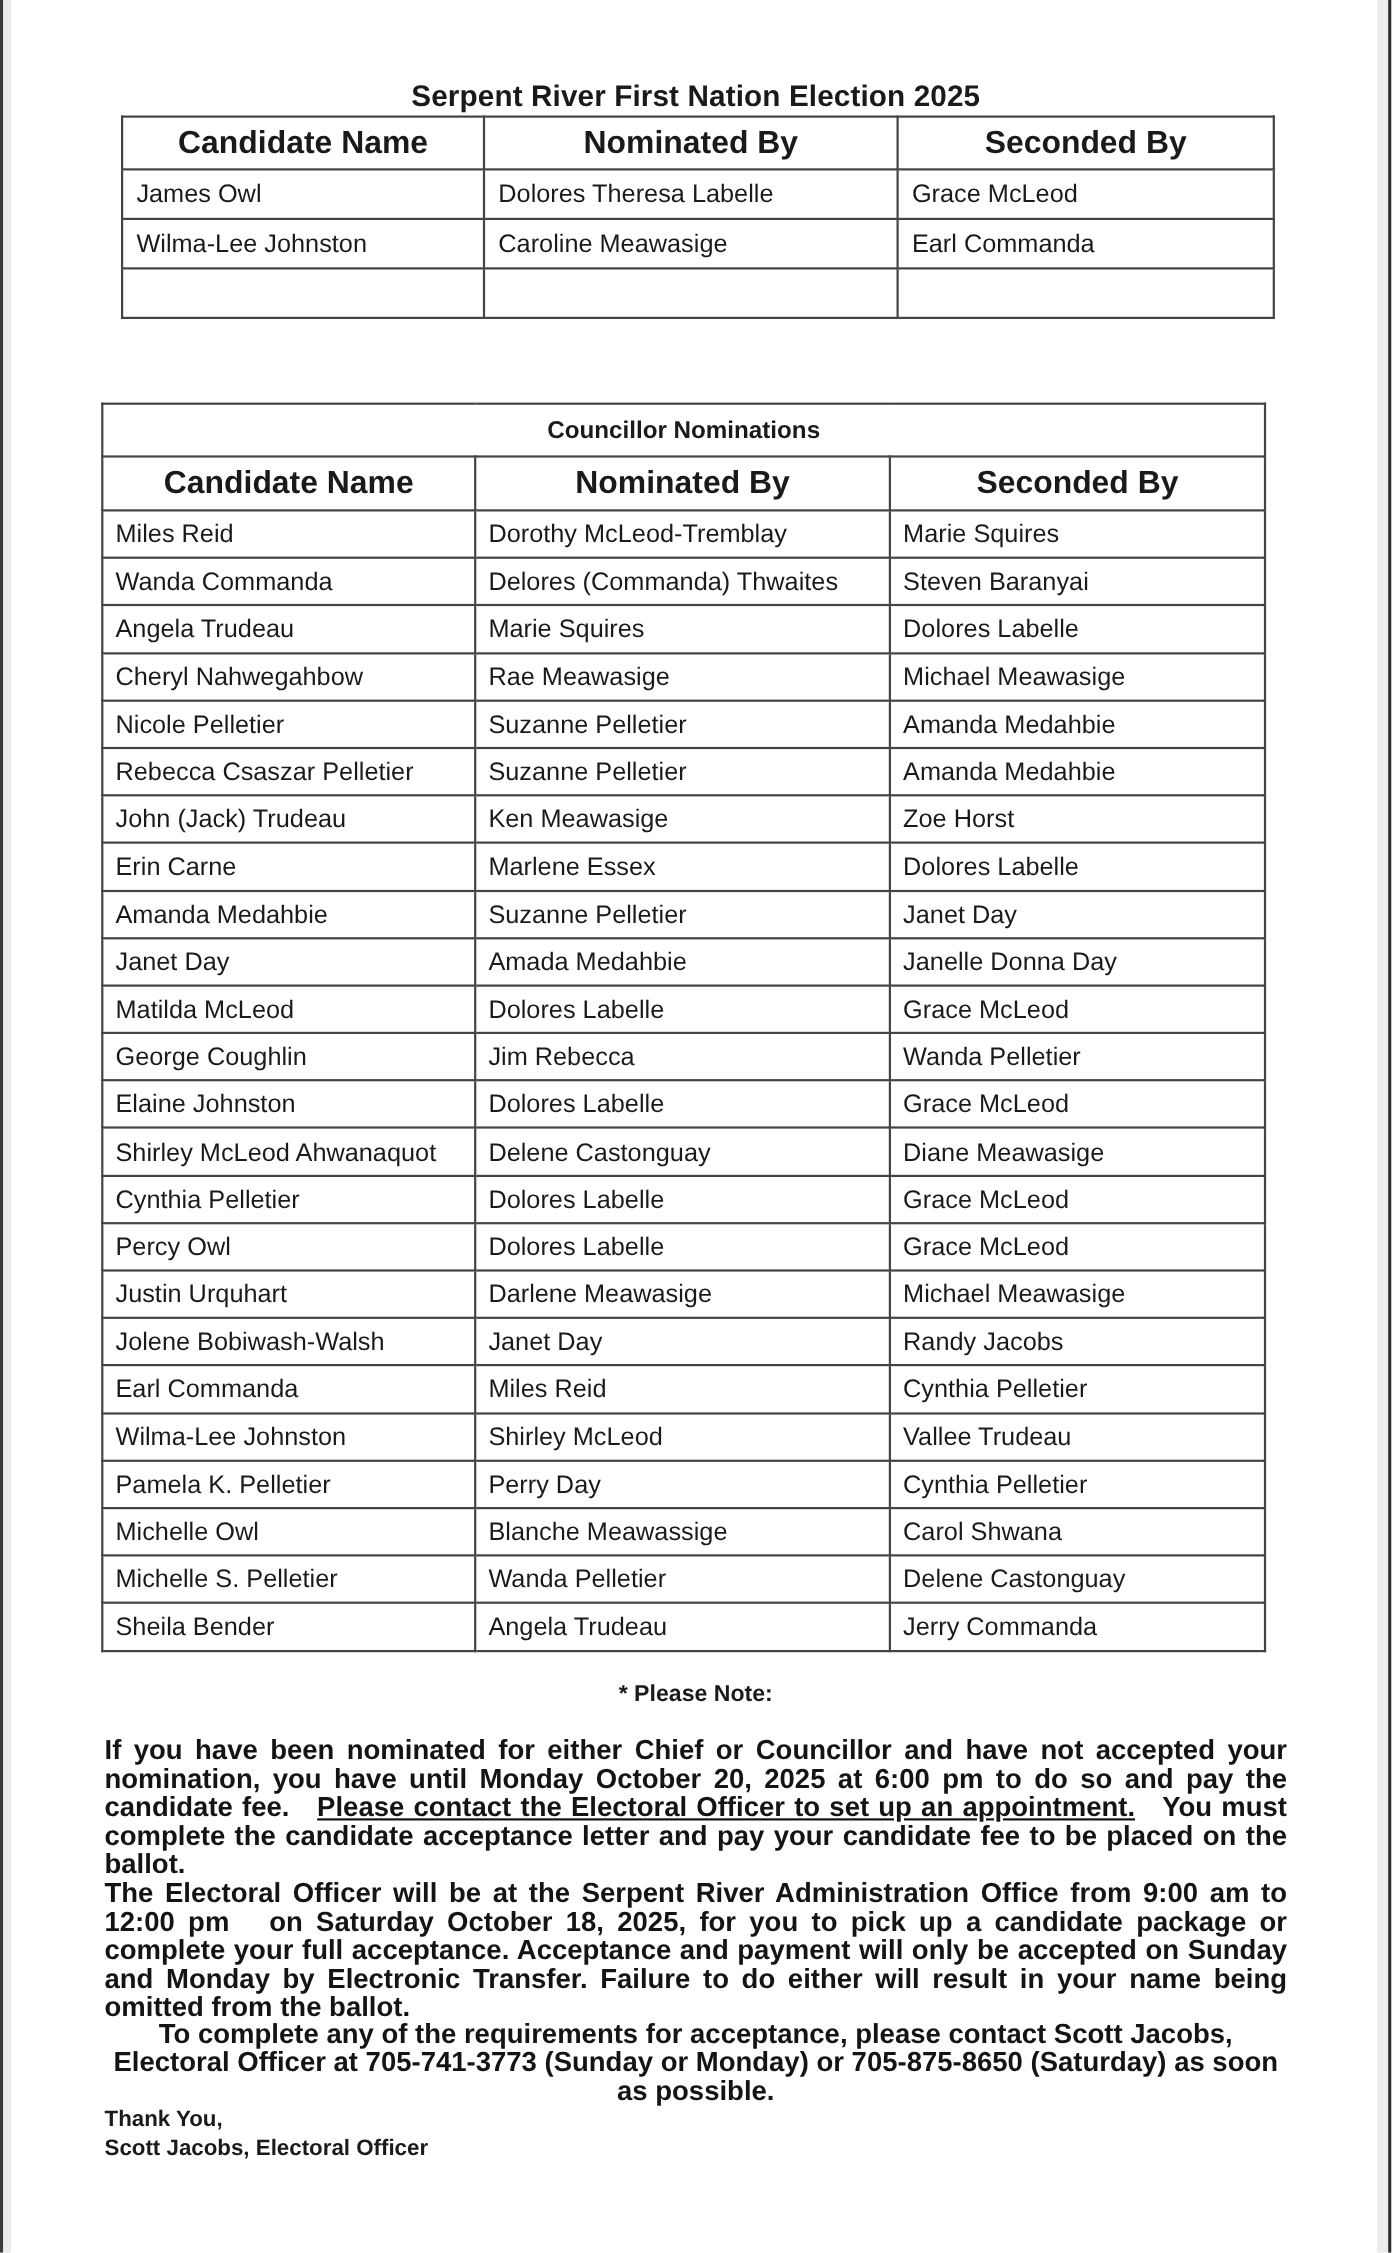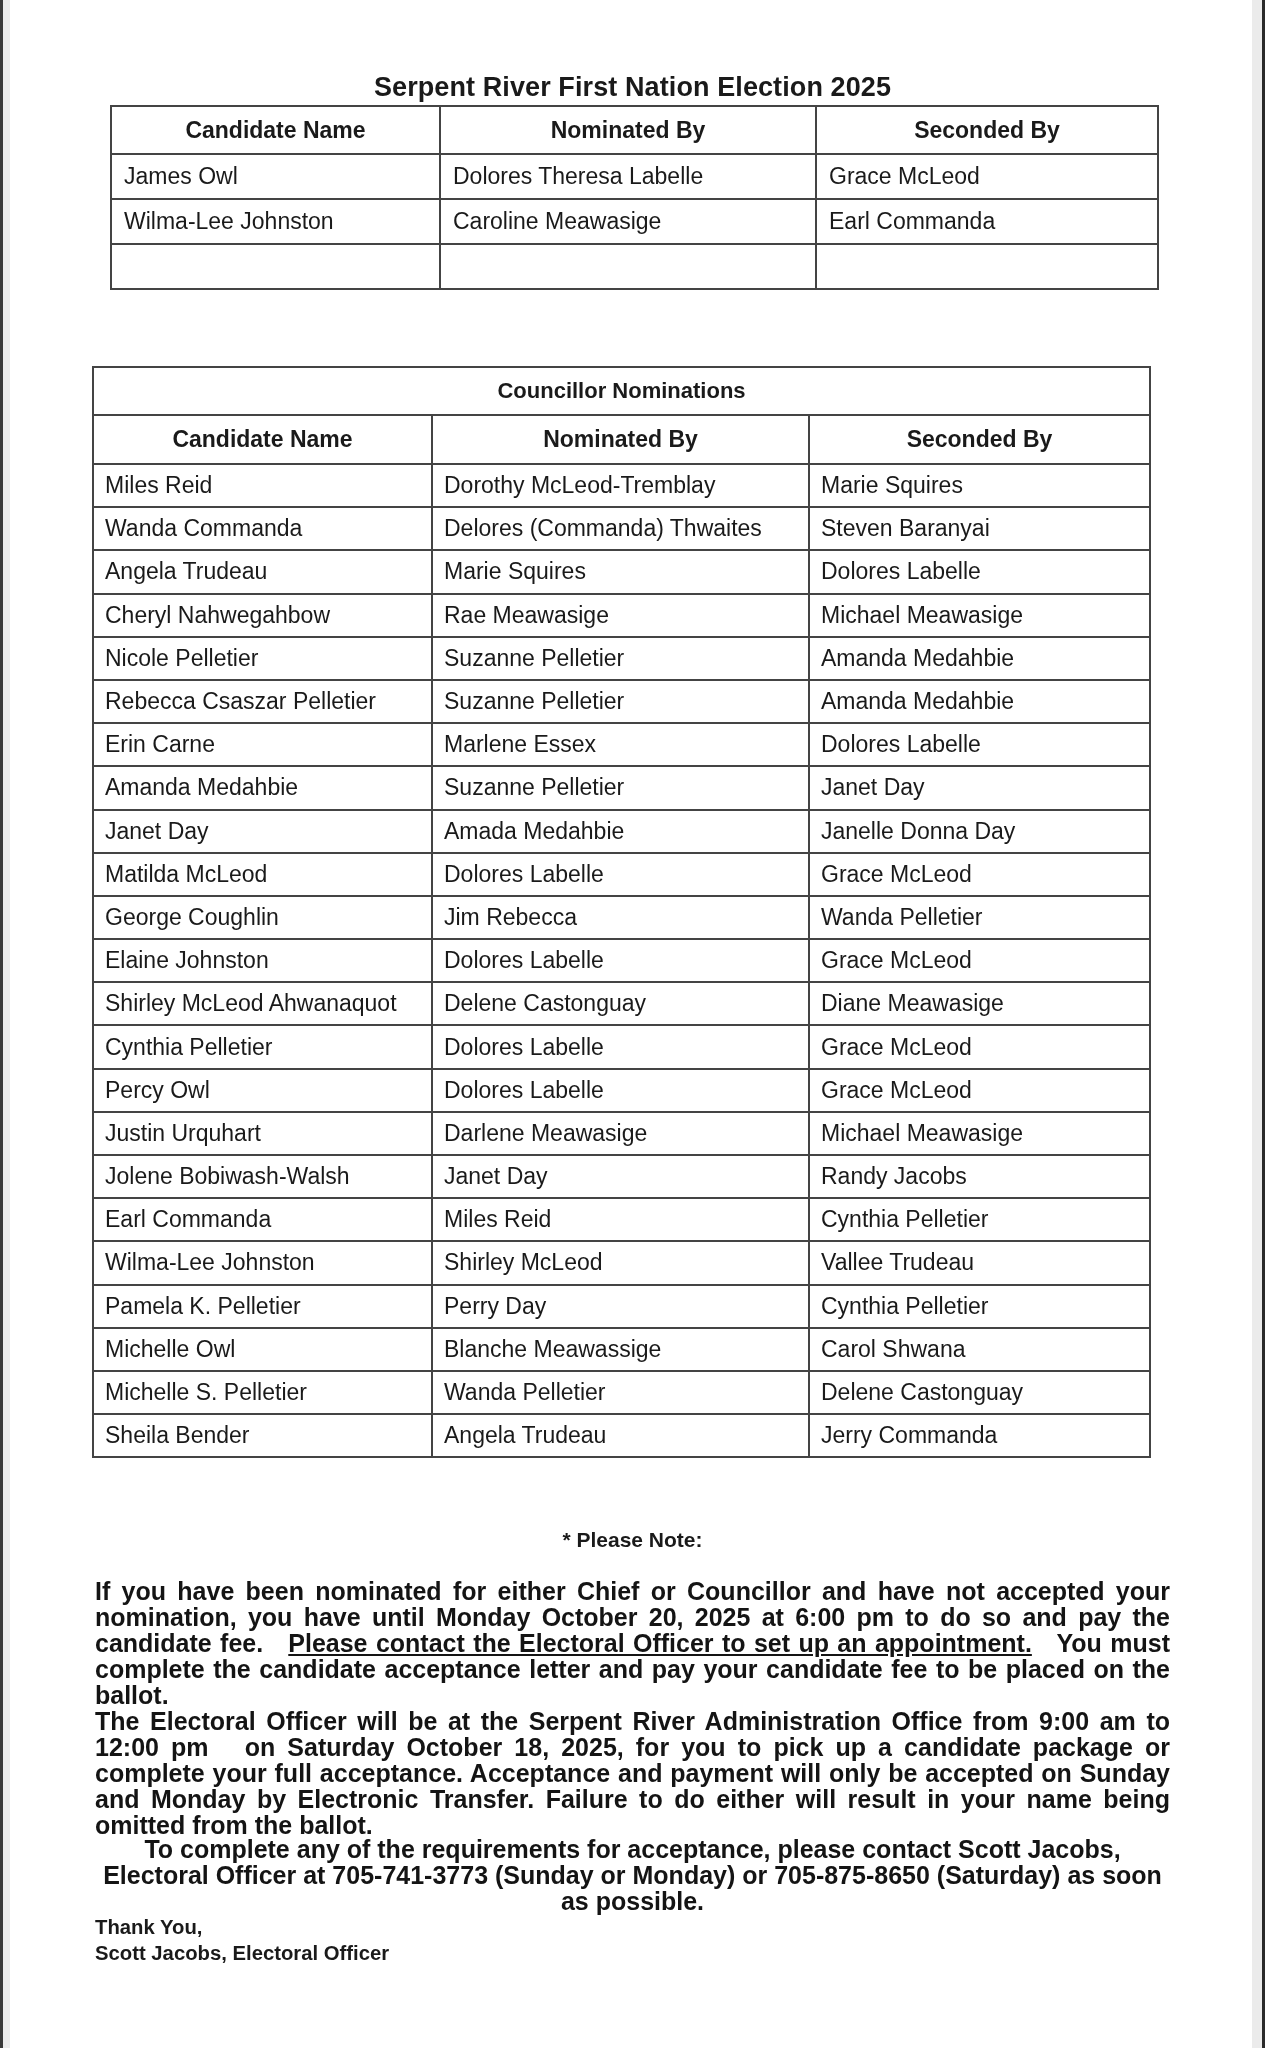"Candidate Name" table.nom th.colh { font-size: 23px -> 29px }
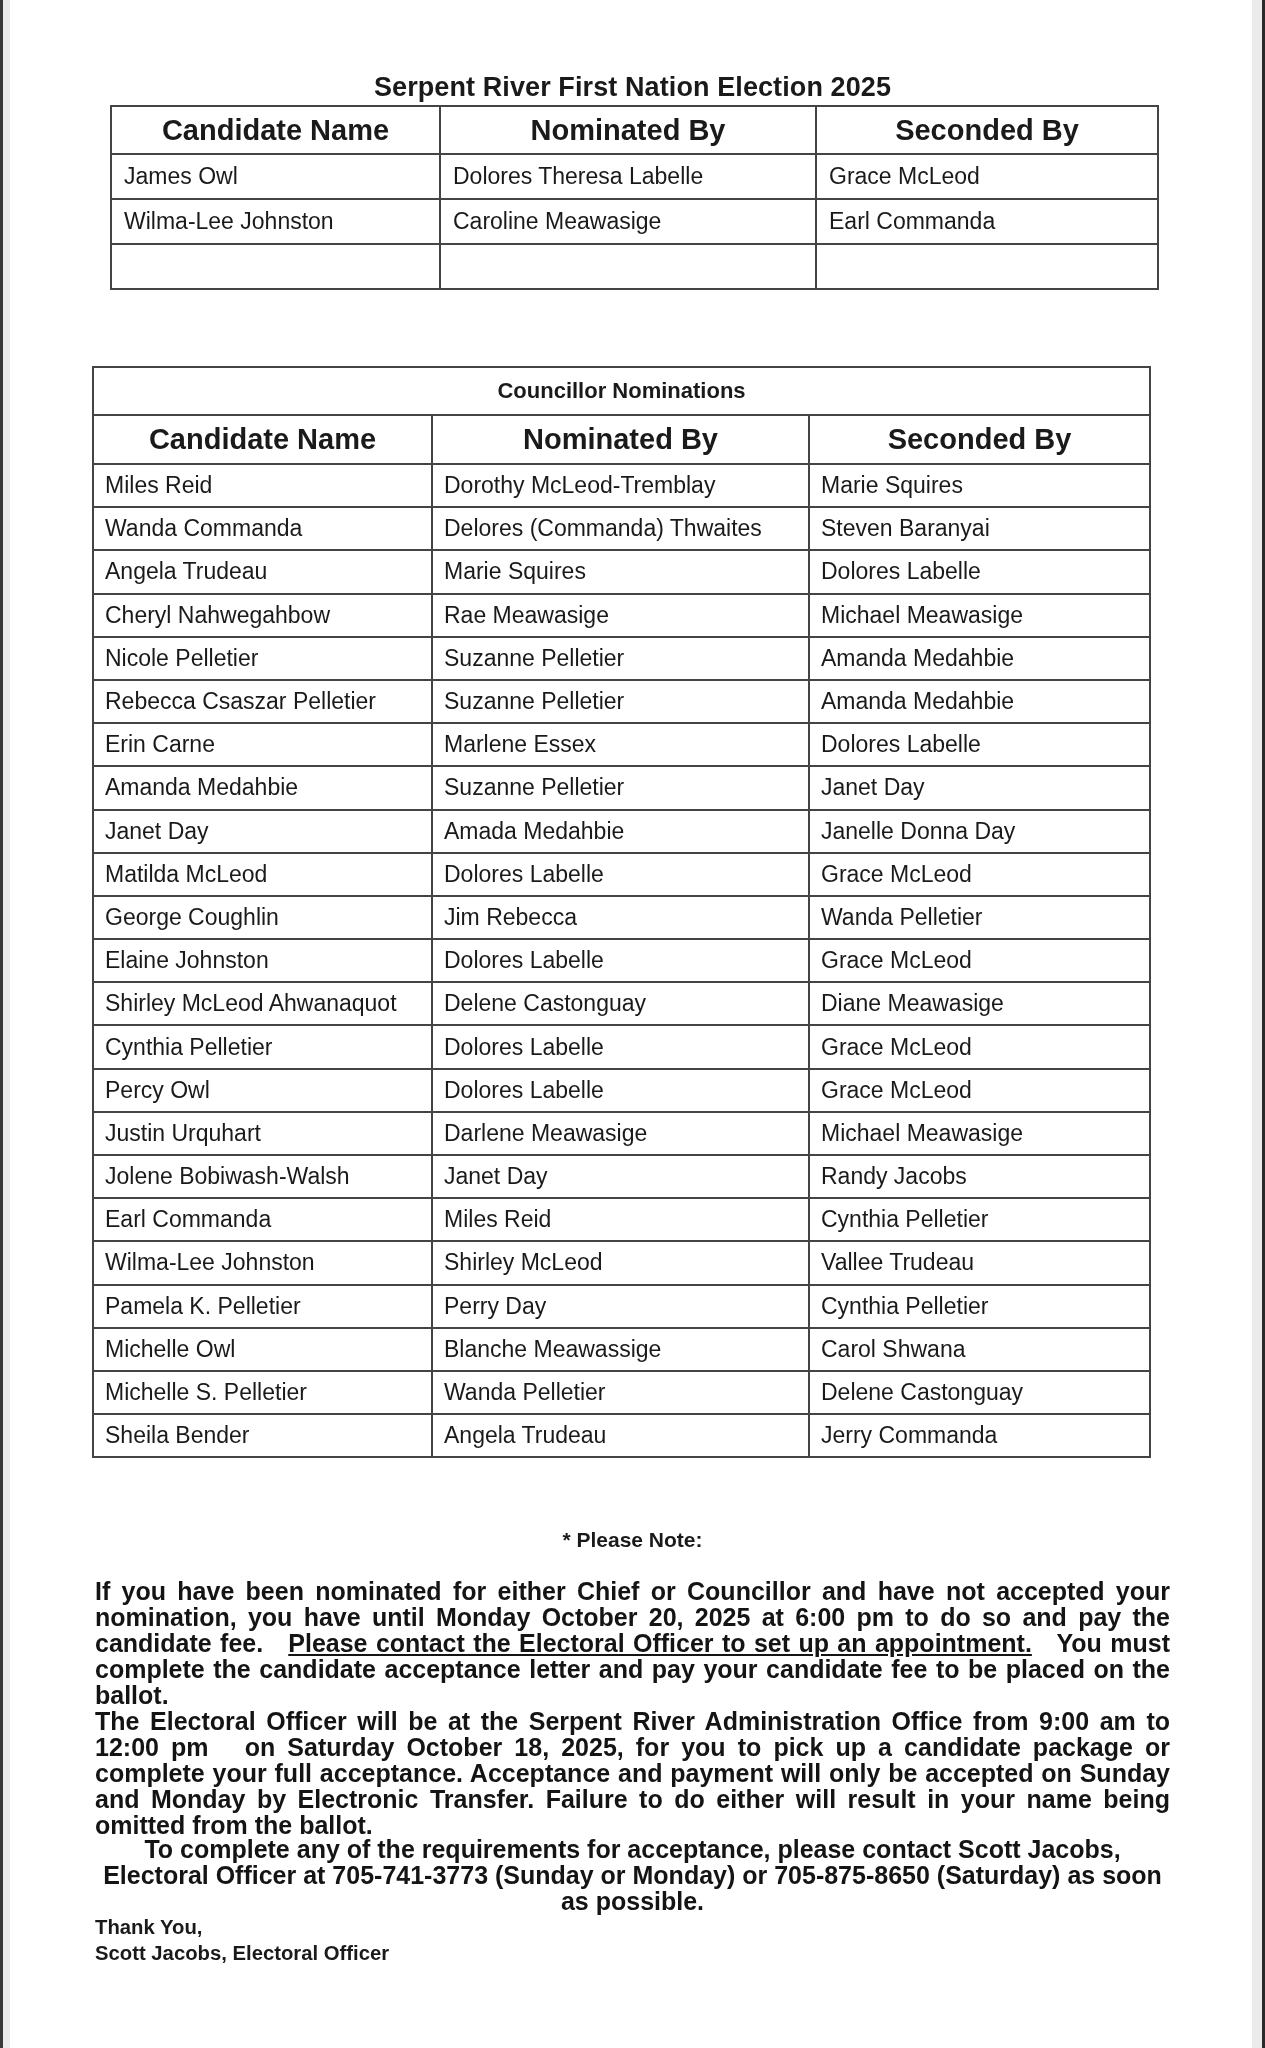"John (Jack) Trudeau" tr.drow { html: none -> <tr> <td>John (Jack) Trudeau</td> <td>Ken Meawasige</td> <td>Zoe Horst</td> </tr> }
